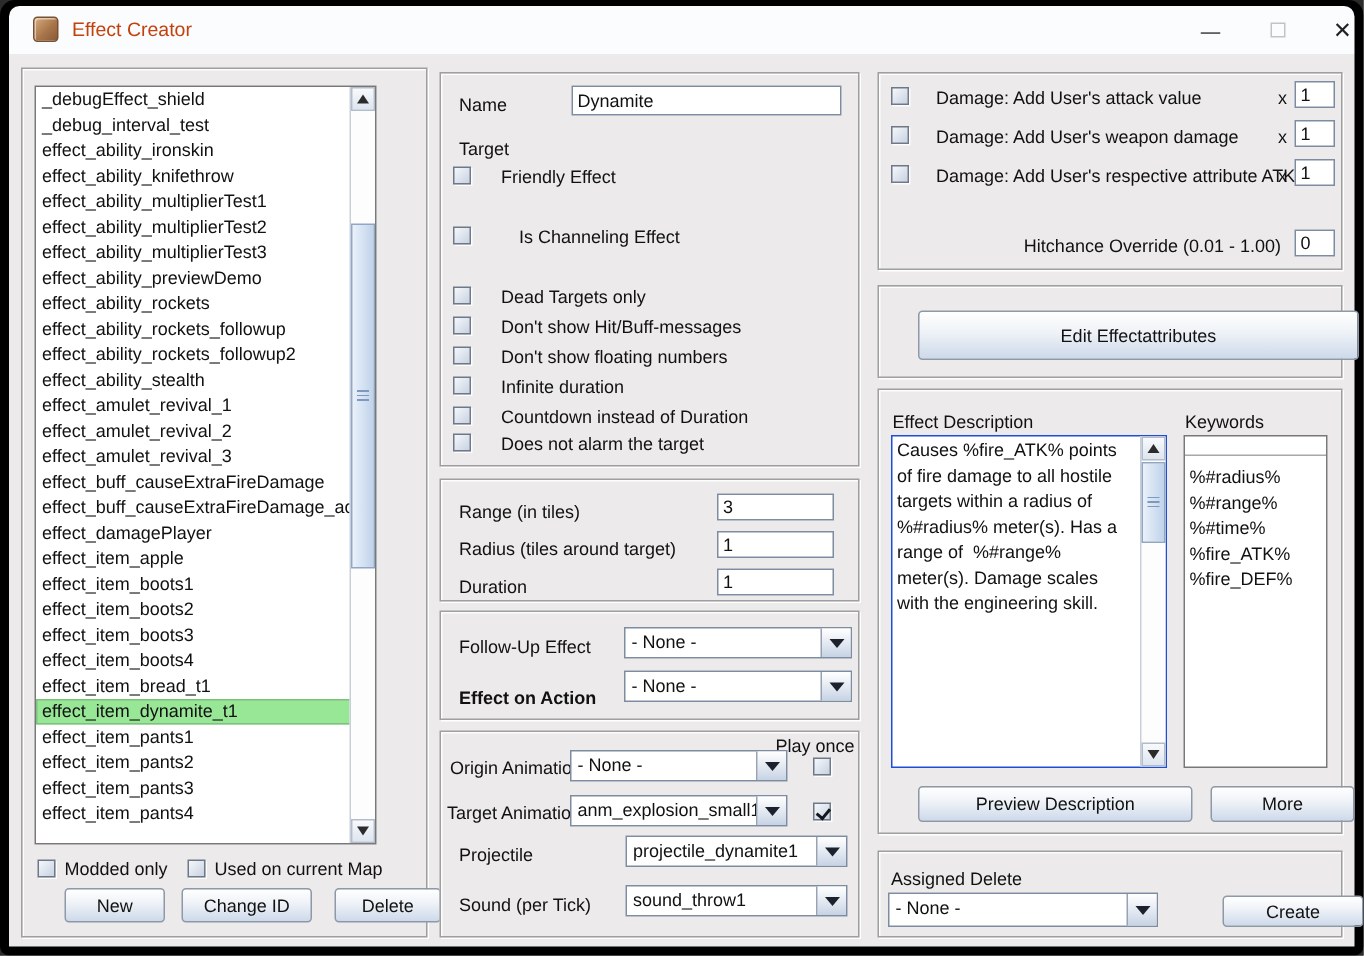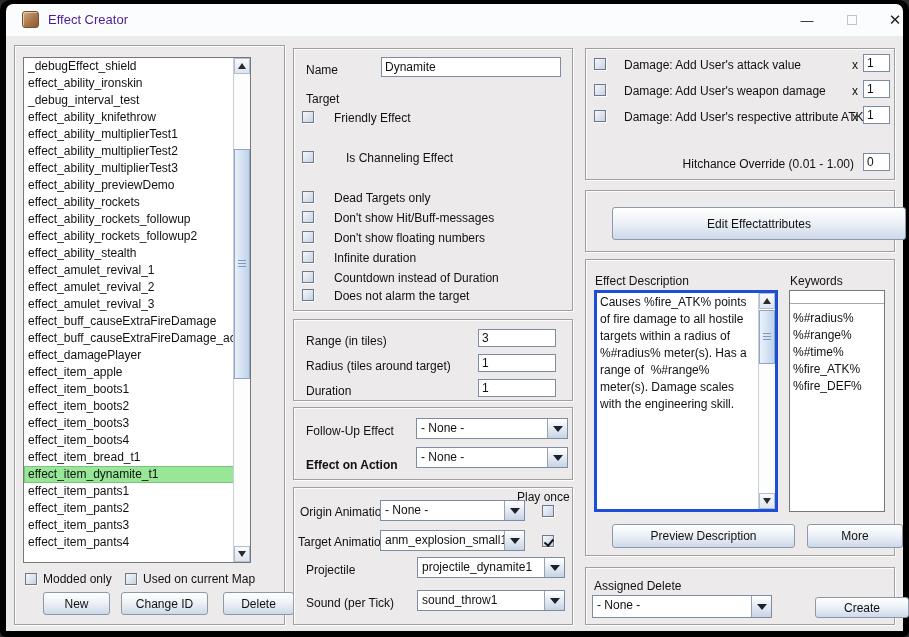"Effect Creator" #title-text { color: #4c1d95 -> #c2410c }
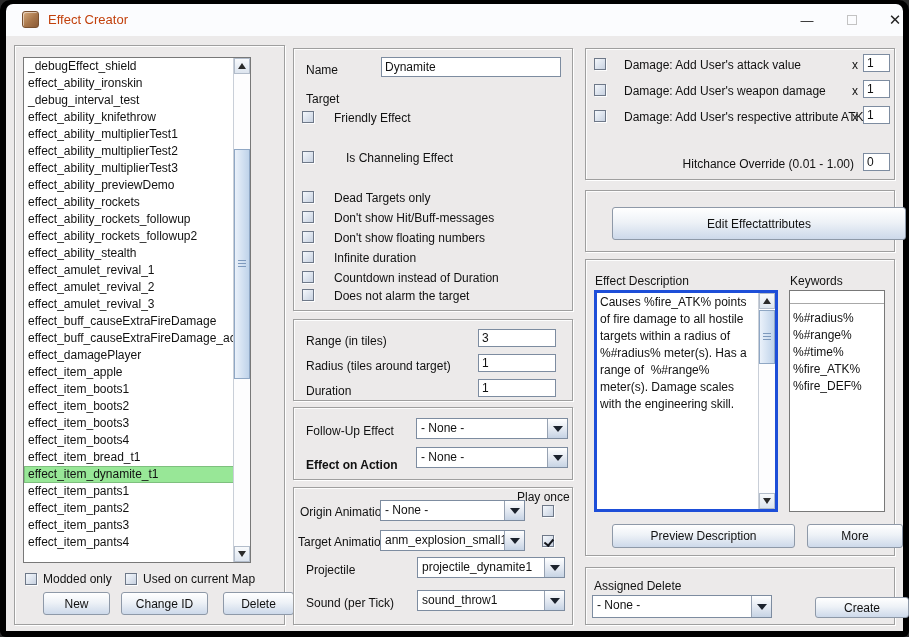"effect_ability_ironskin" div.list-row { order: before "_debug_interval_test" -> after "_debug_interval_test" }
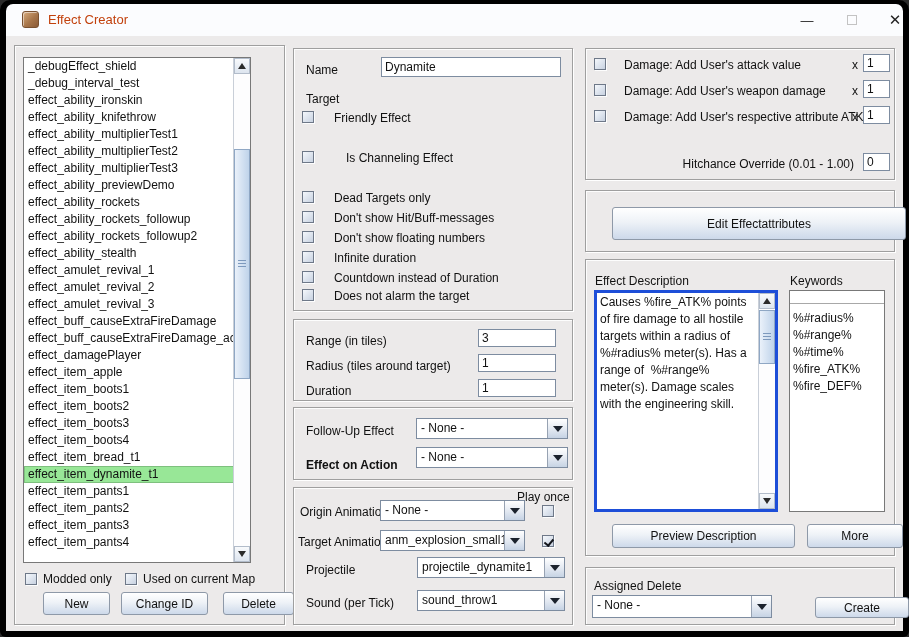"Causes %fire_ATK% points of fire" #desc-box { border: 3px solid #1d4ed8 -> 1px solid #1d4ed8 }
